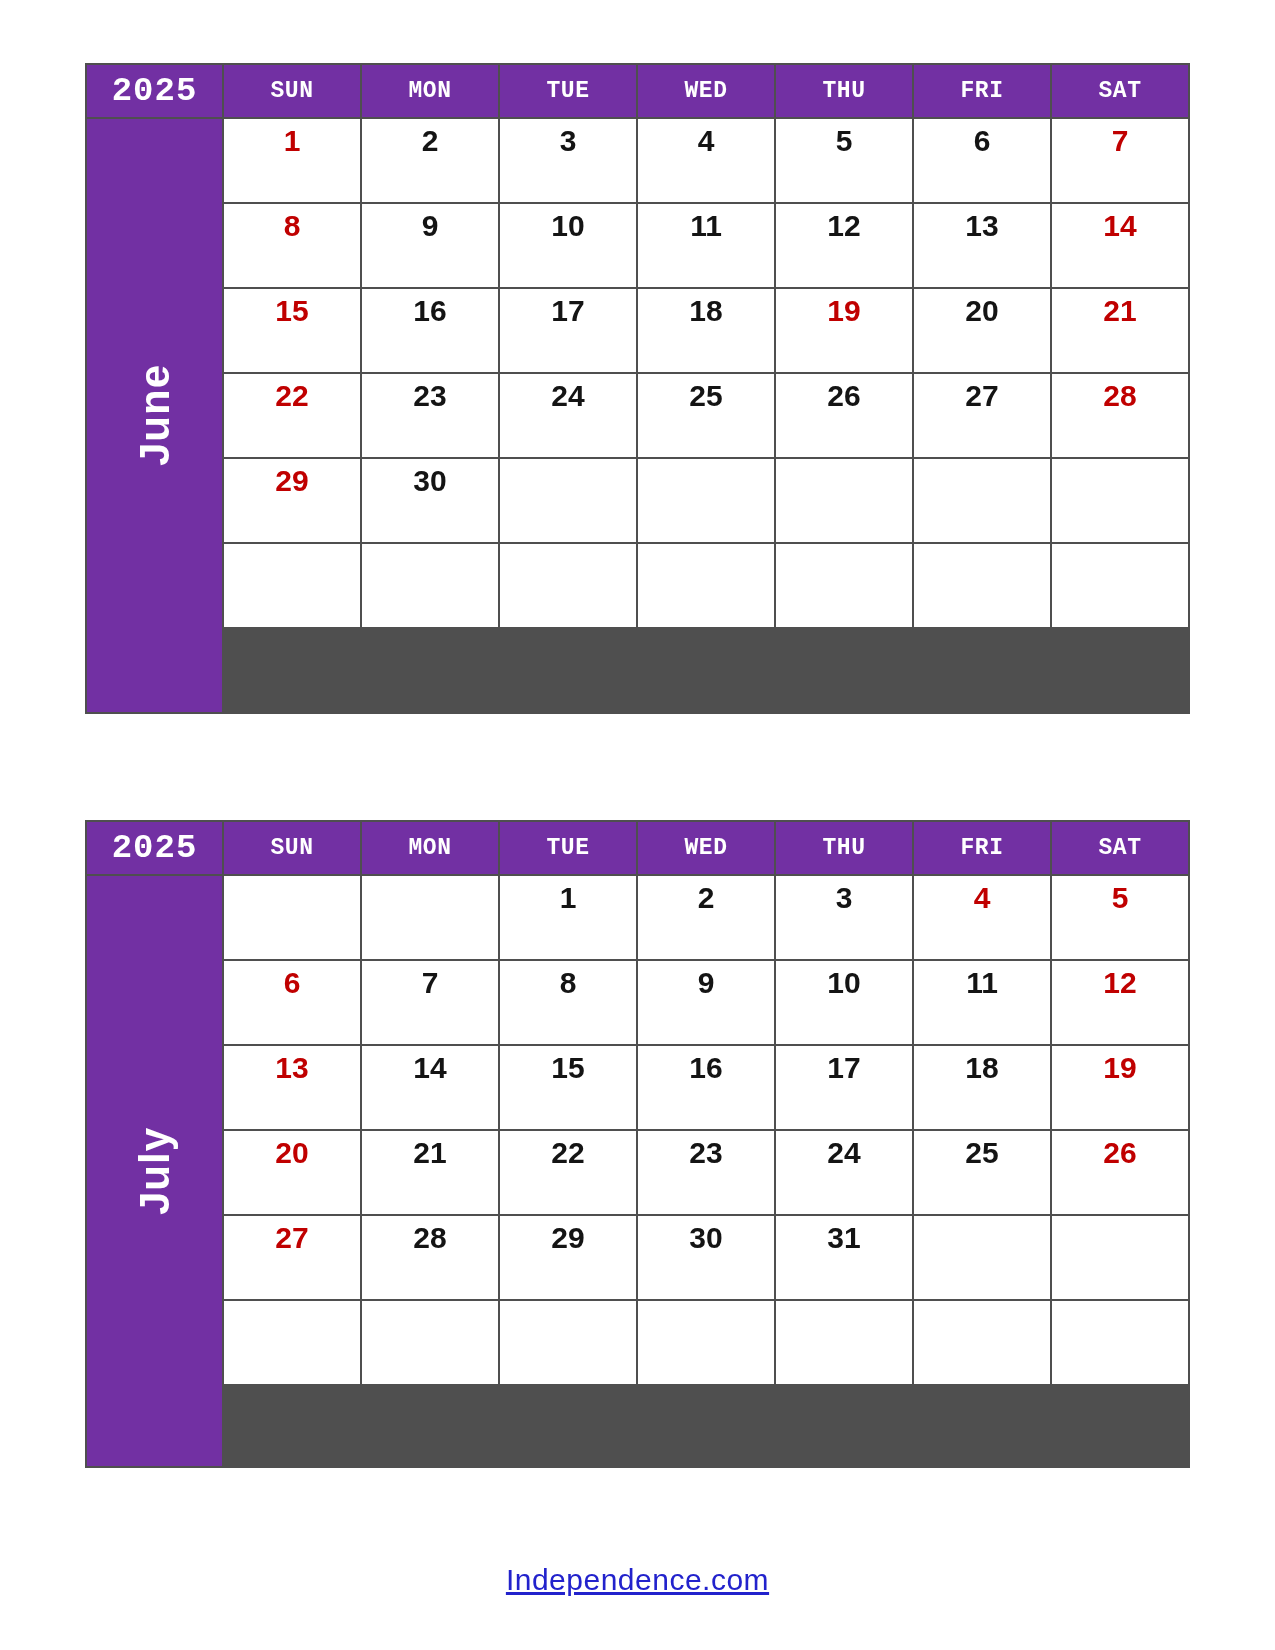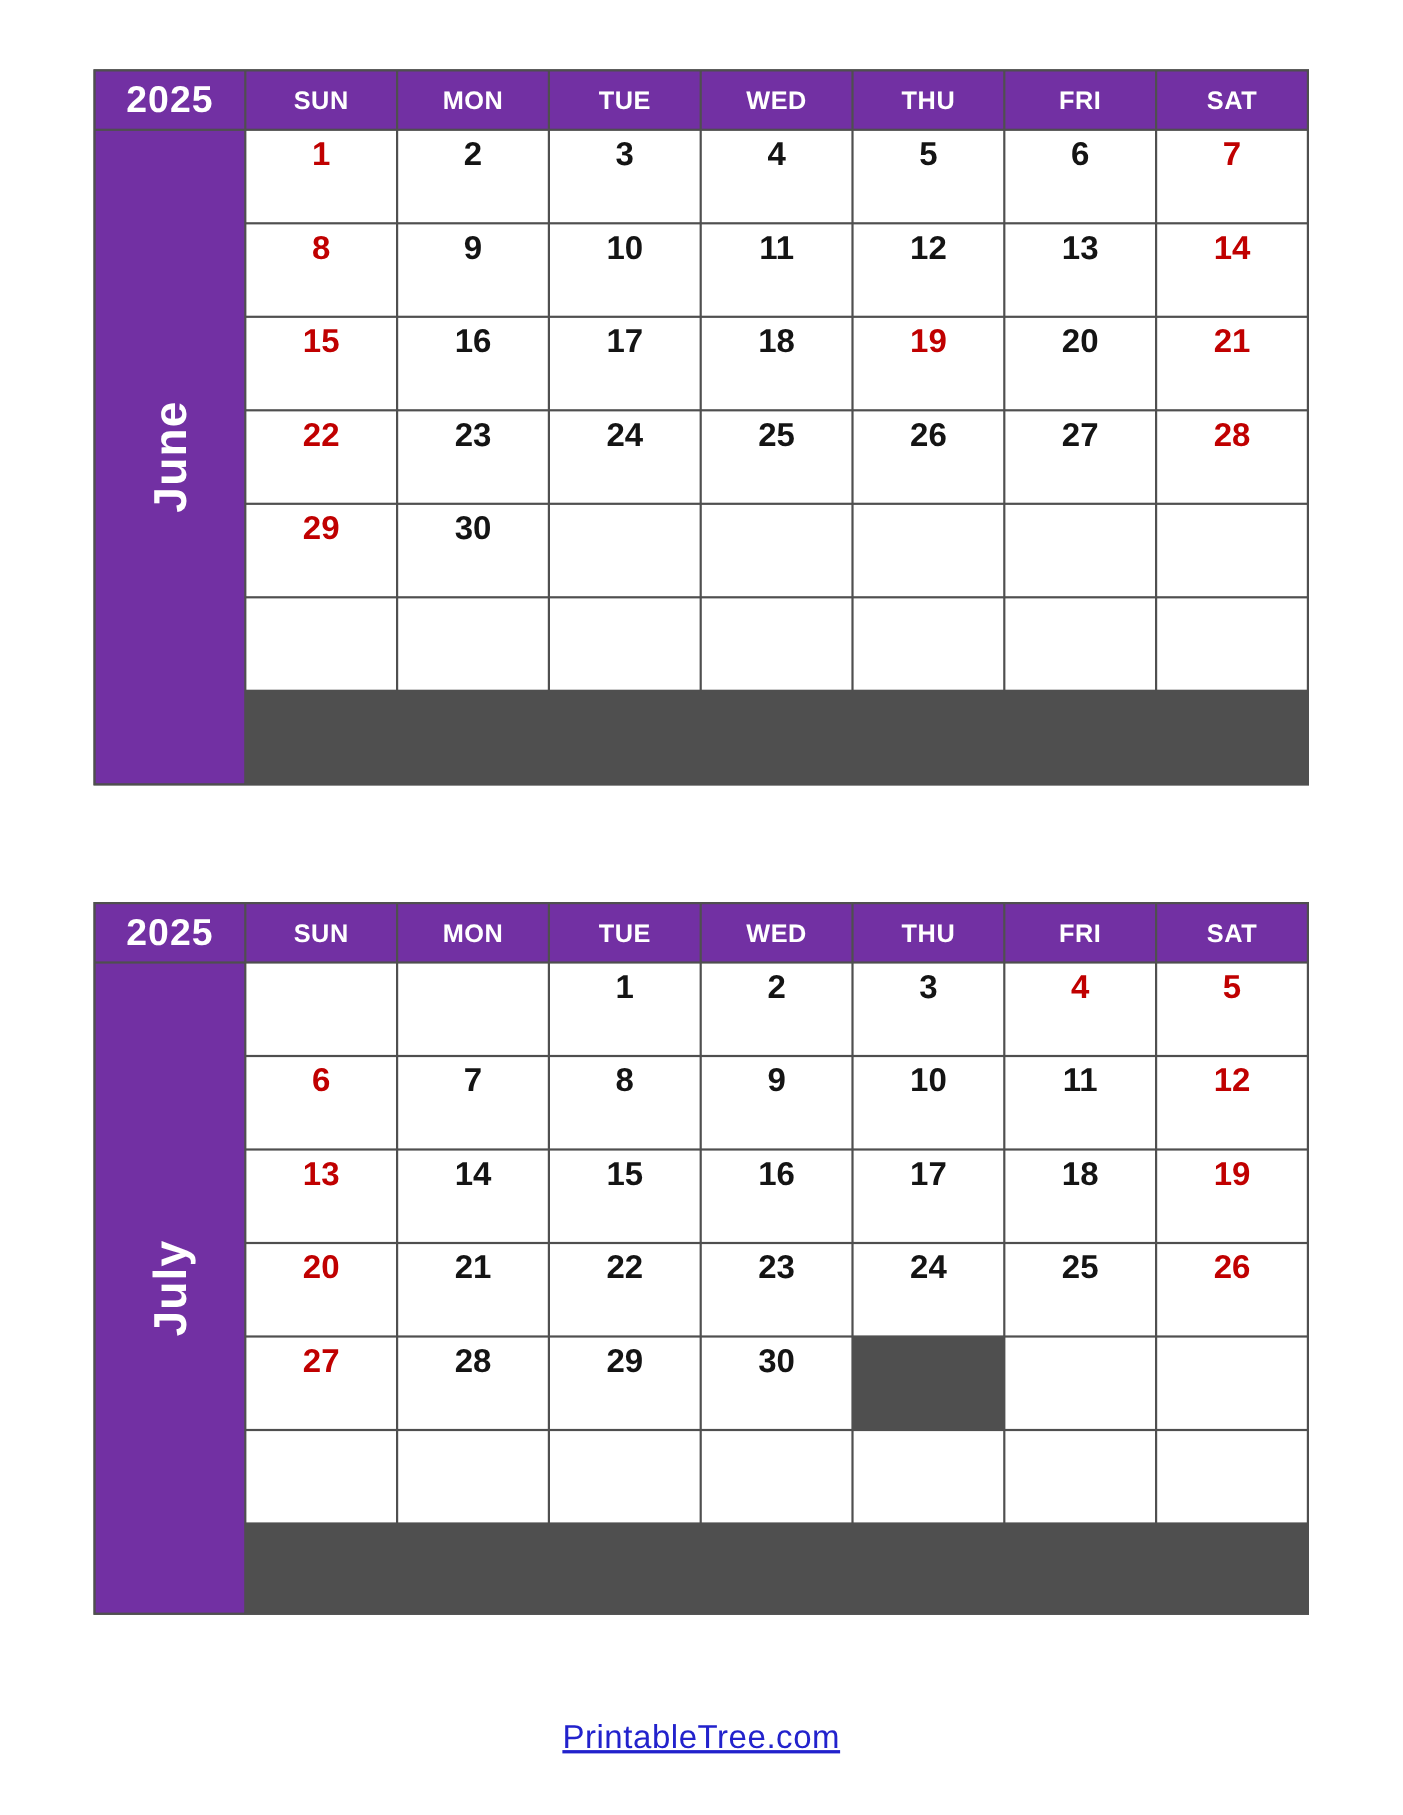"2025" .hdr { font-family: none -> Liberation Mono, monospace }
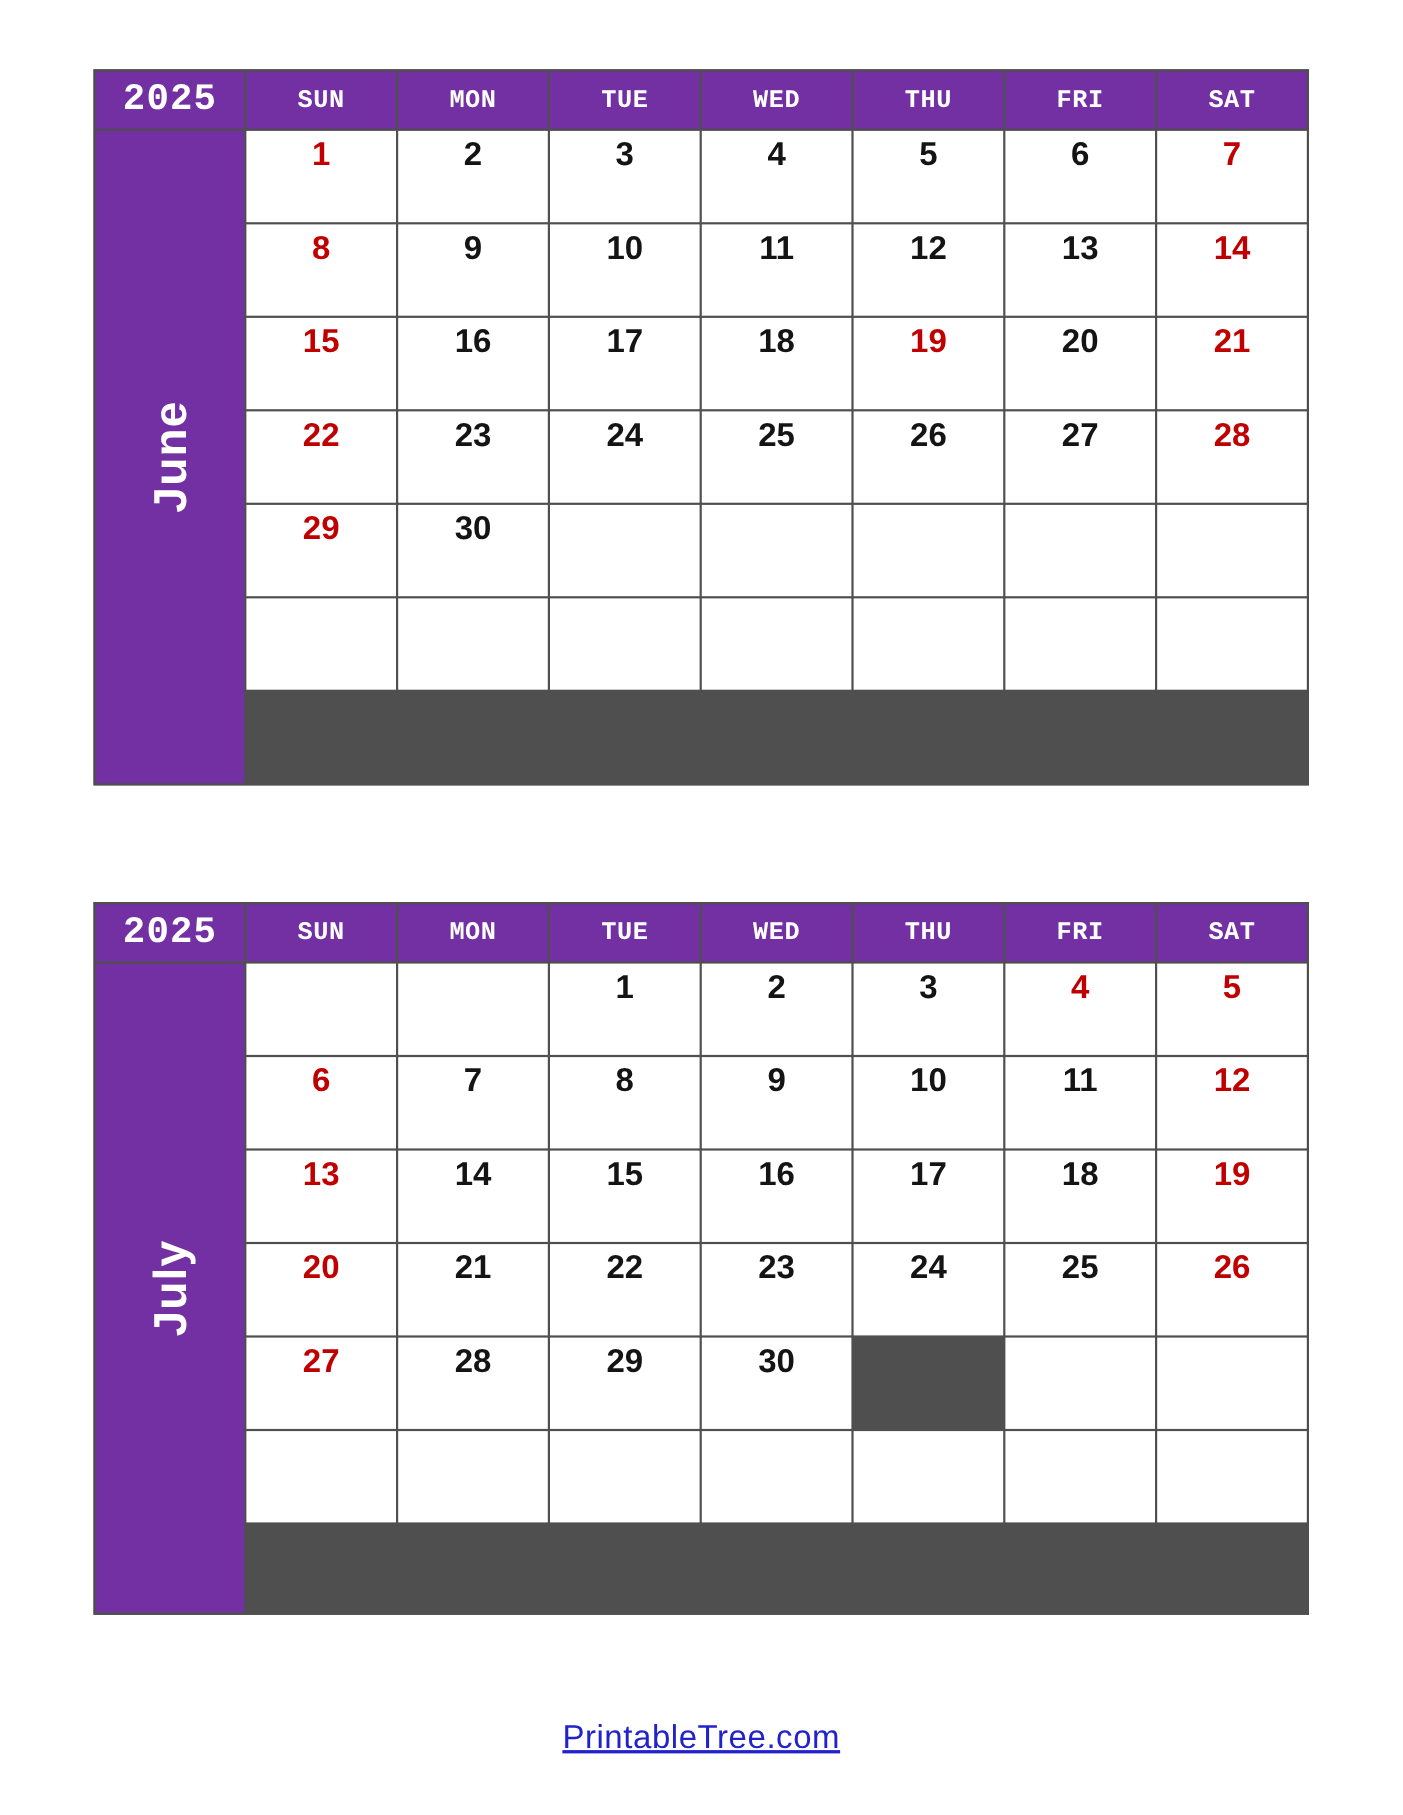"31" div.cell { html: none -> <div>31</div> }
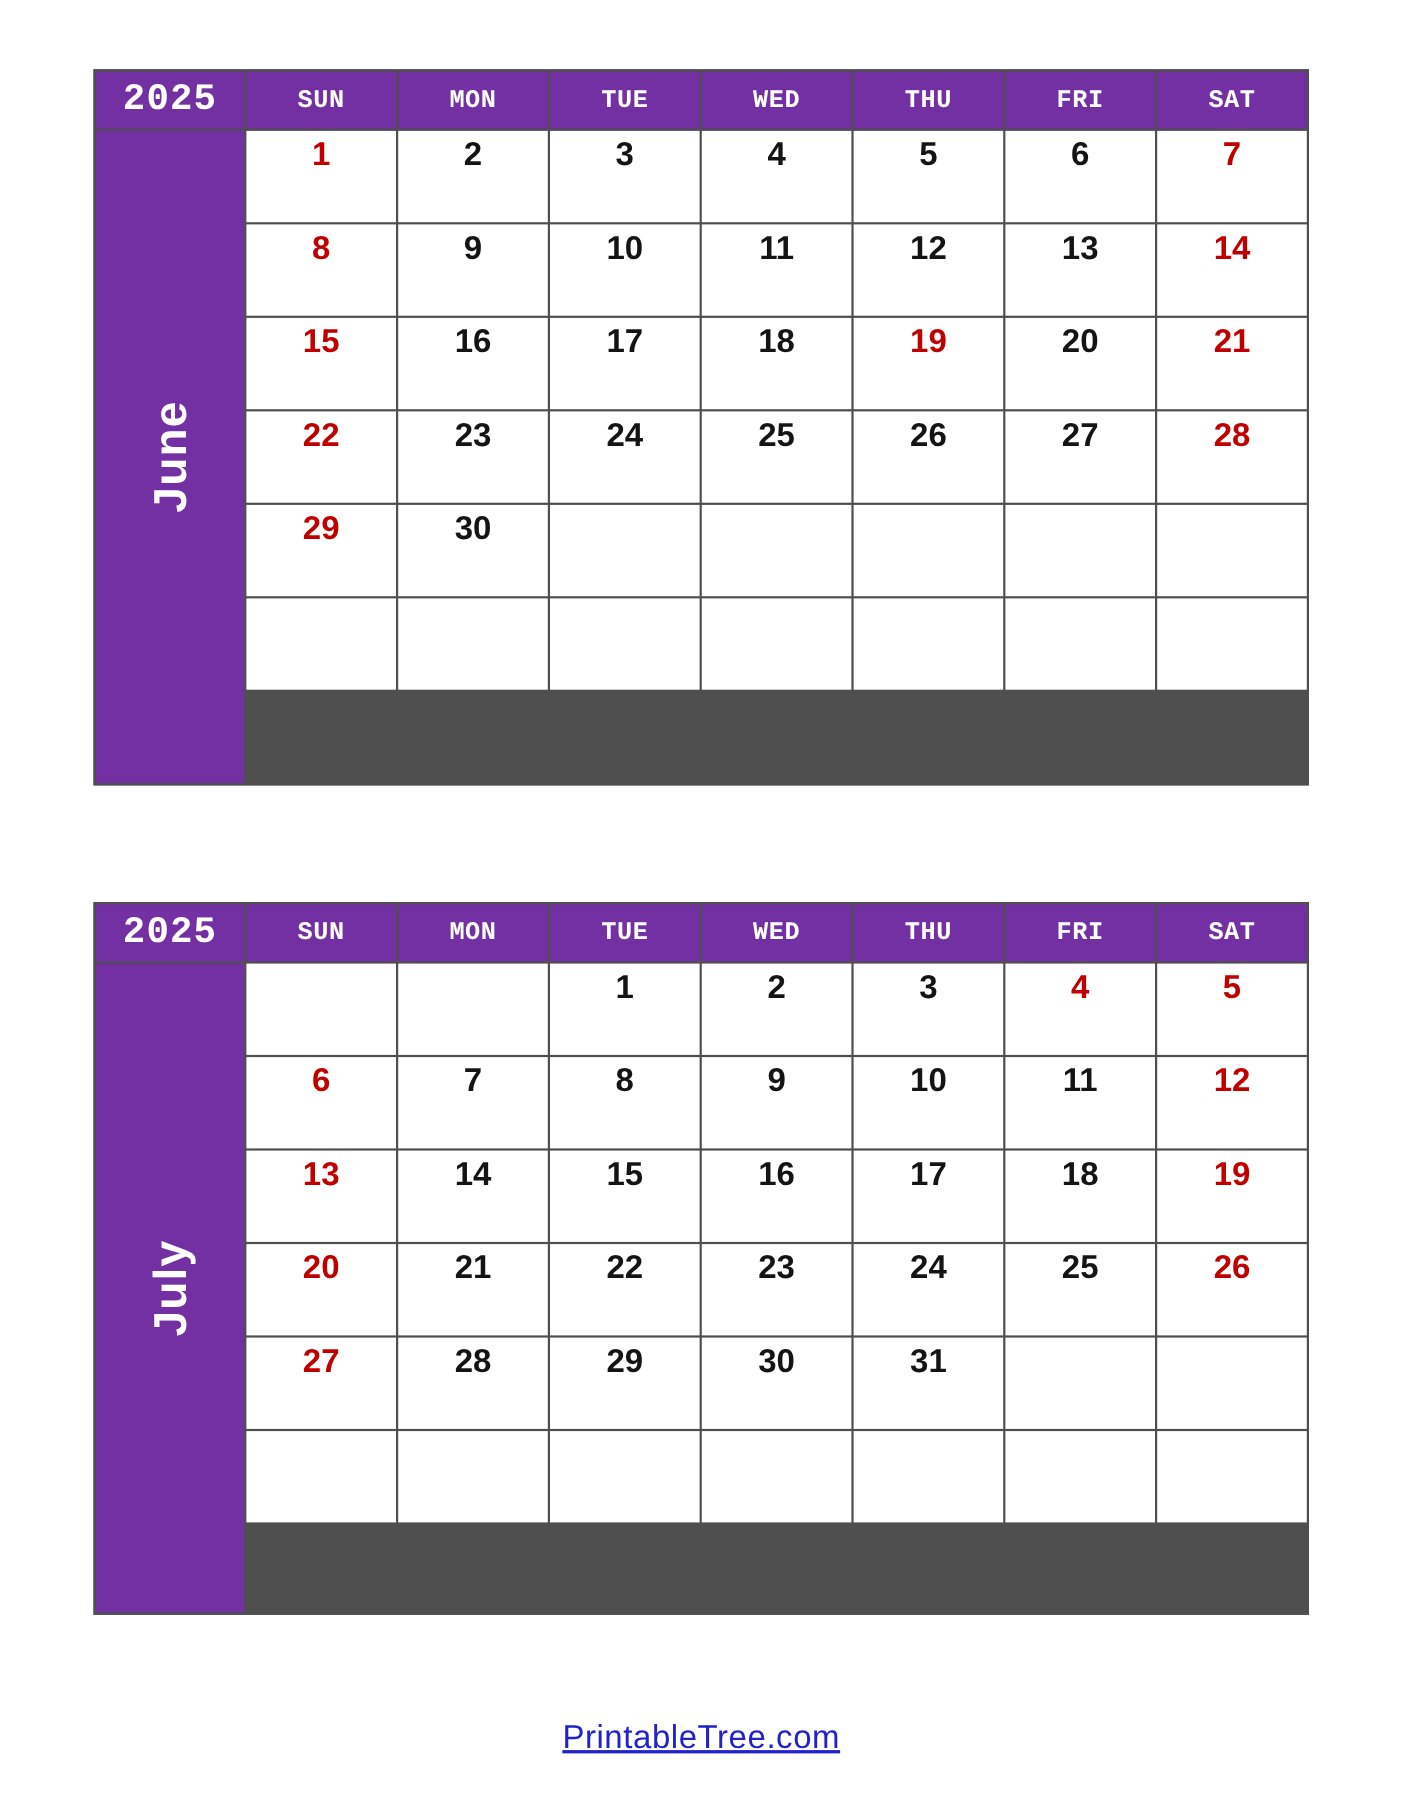"PrintableTree.com" a { text: PrintableTree.com -> Independence.com }
